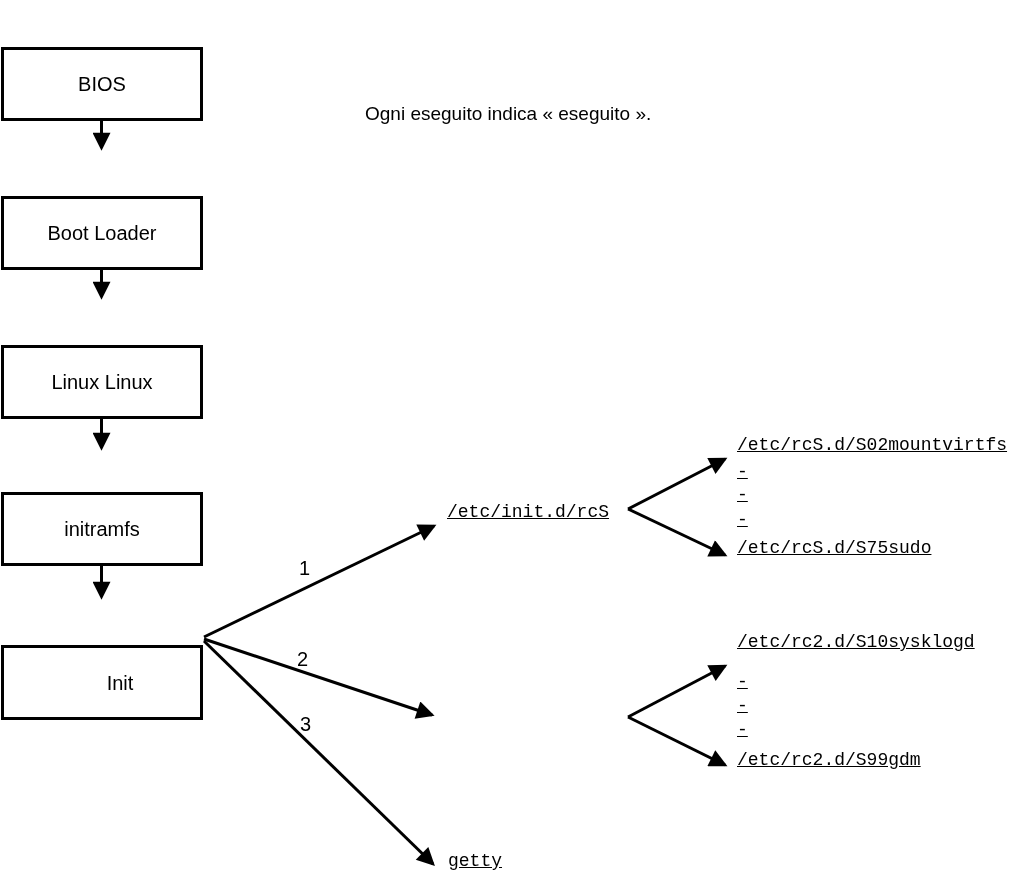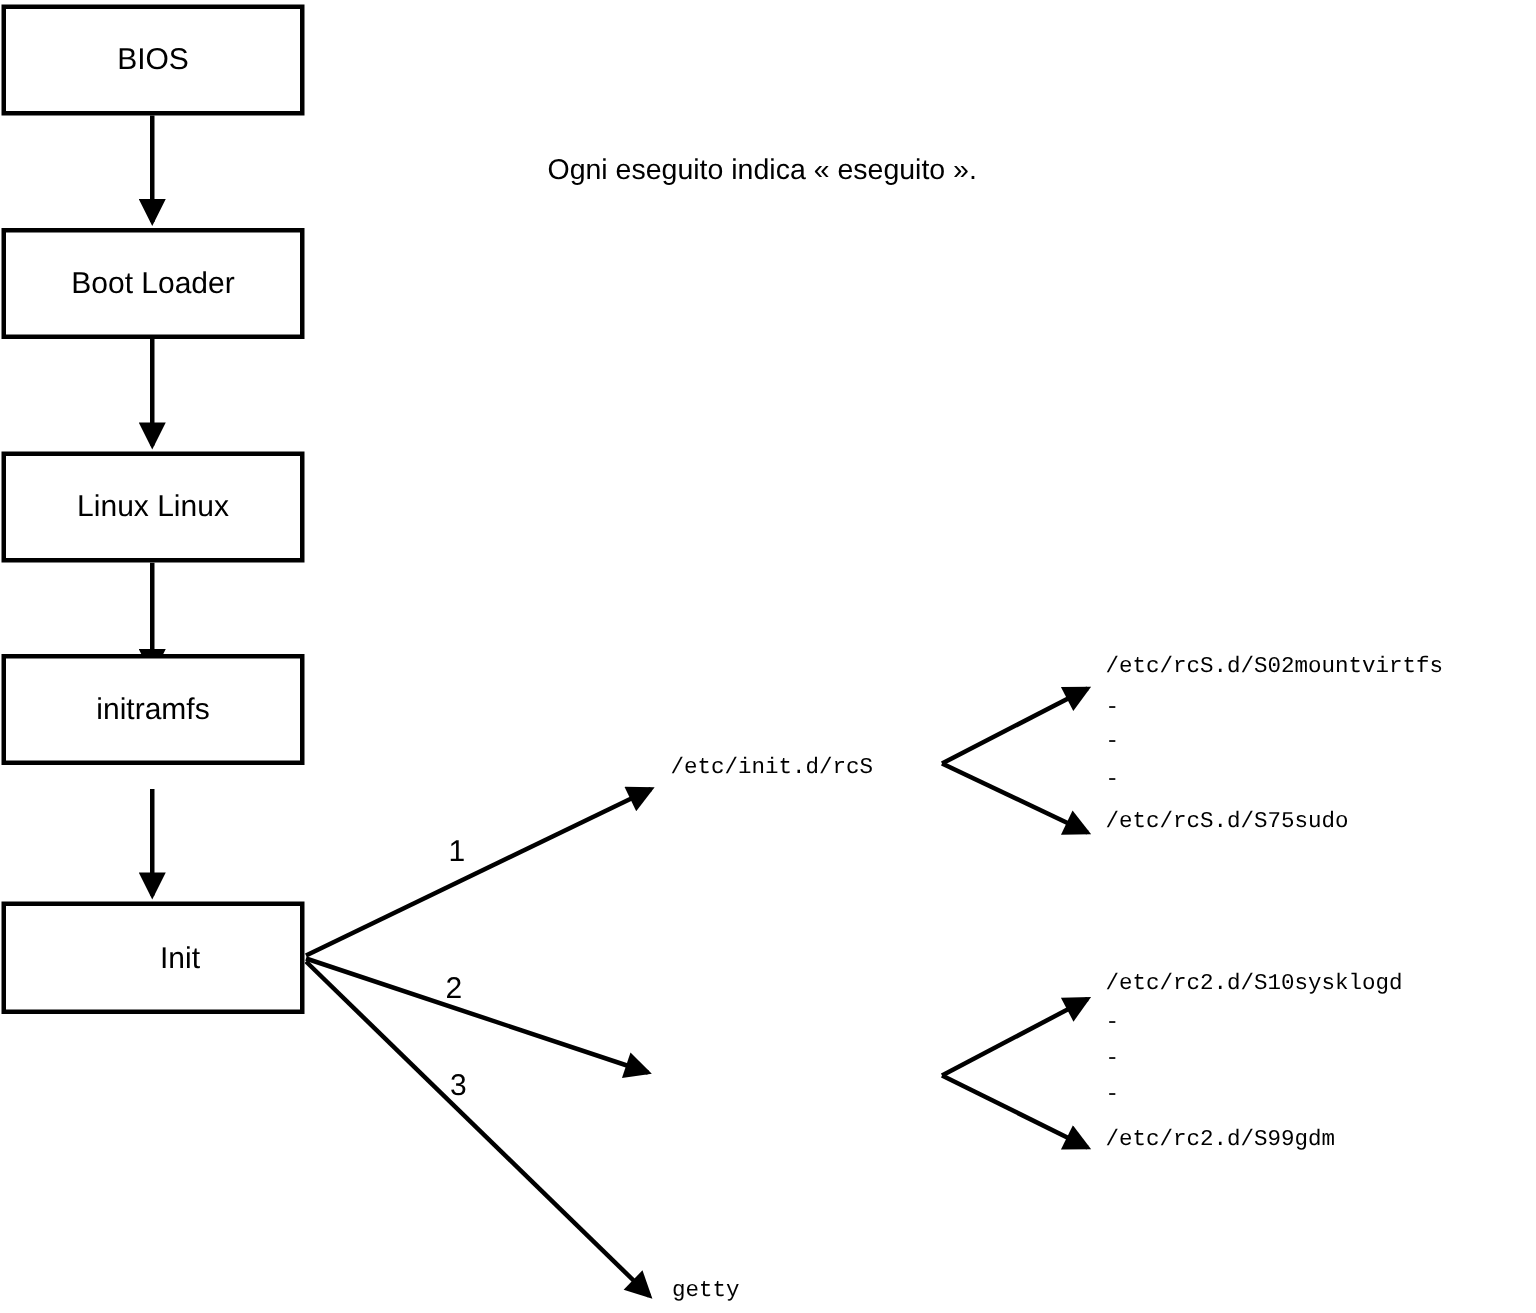"BIOS" .flow-box { margin-top: none -> 44px }
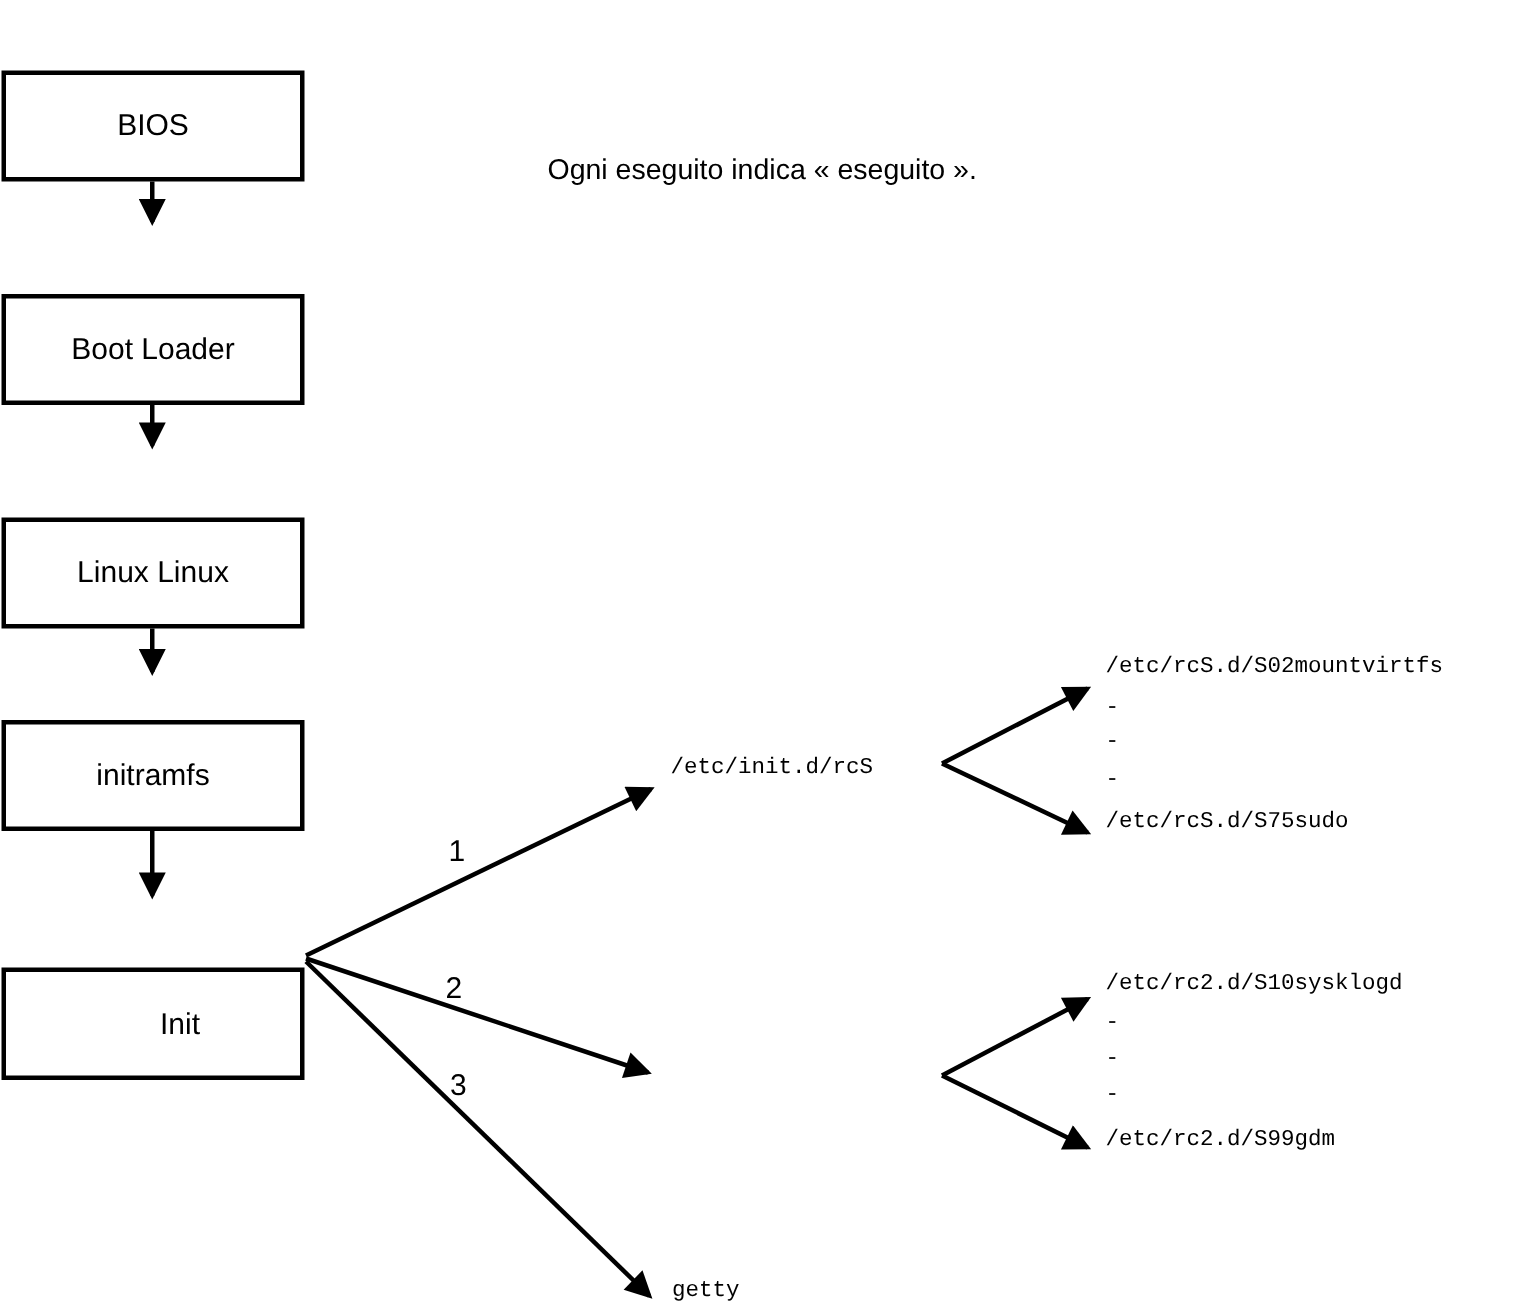"/etc/rcS.d/S02mountvirtfs" .mono { font-size: 15px -> 18px; text-decoration: none -> underline }
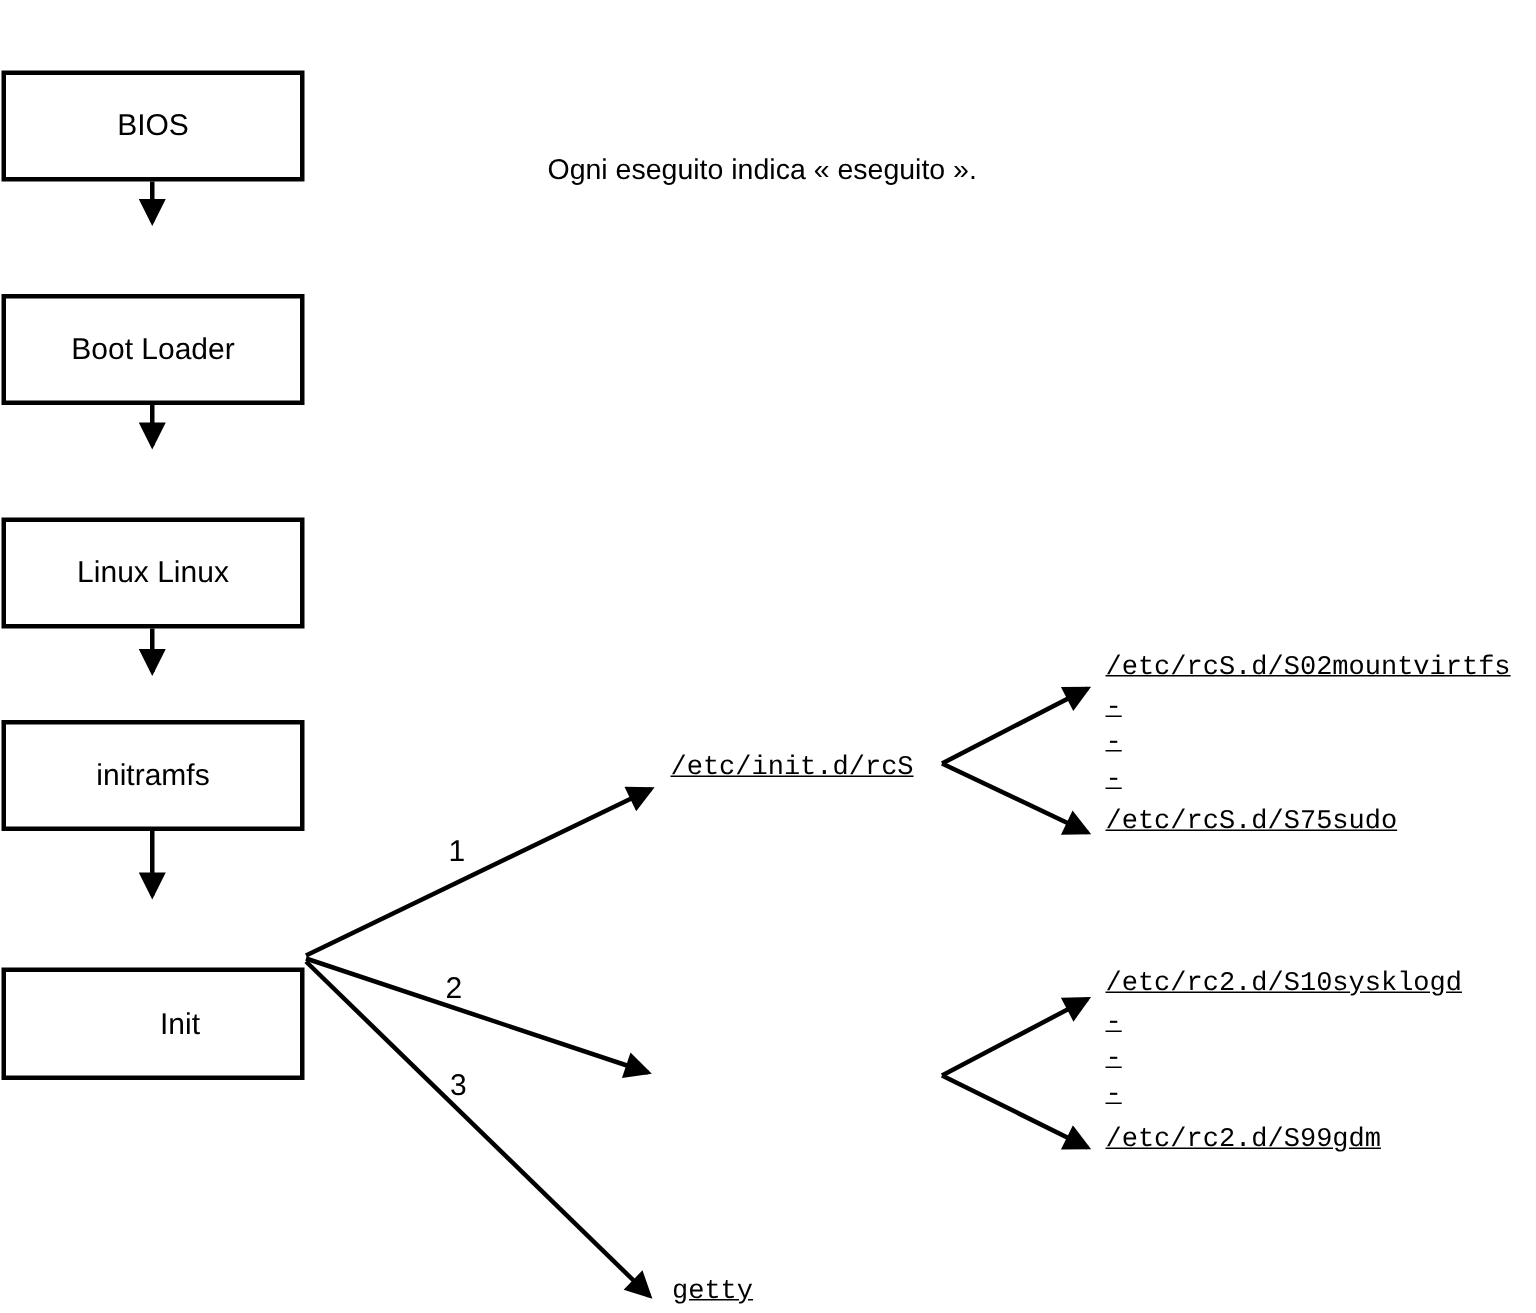"initramfs" div.flow-box { top: 436px -> 448px }
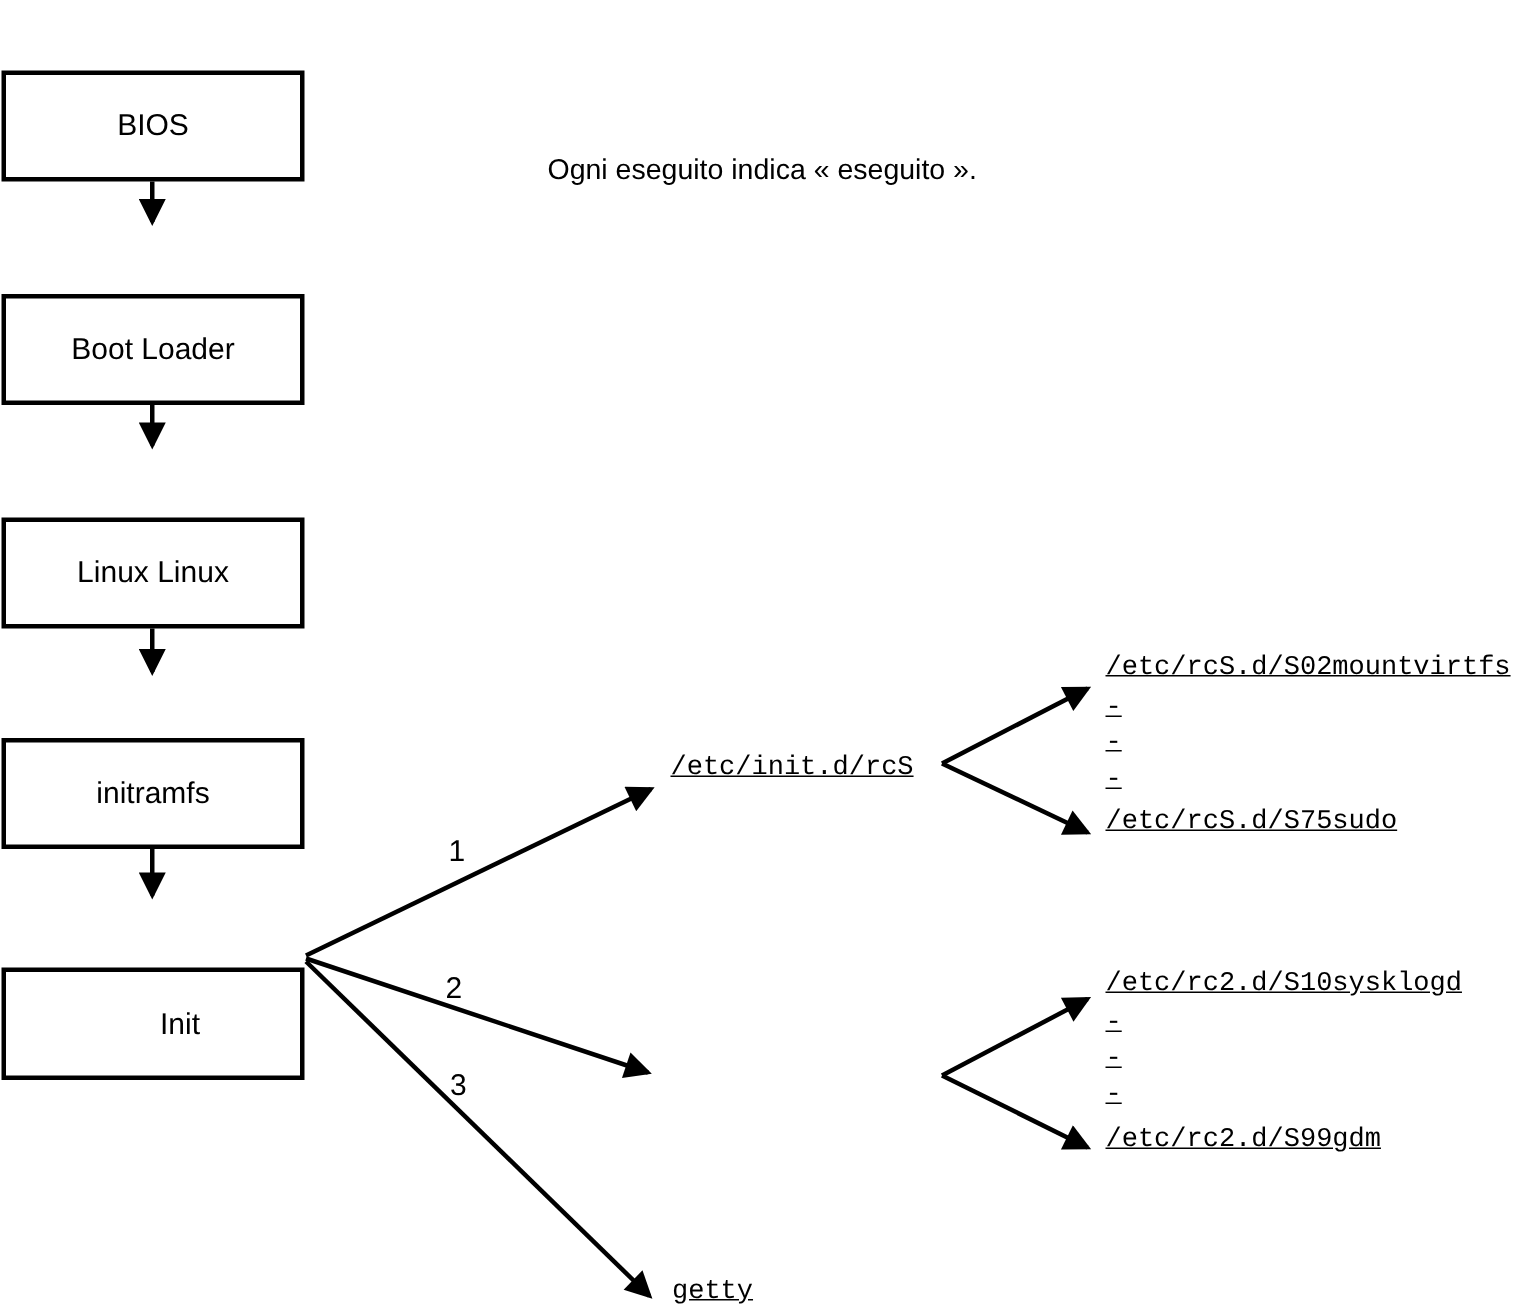"/etc/rc2.d/S10sysklogd" div.mono { top: 644px -> 630px }
